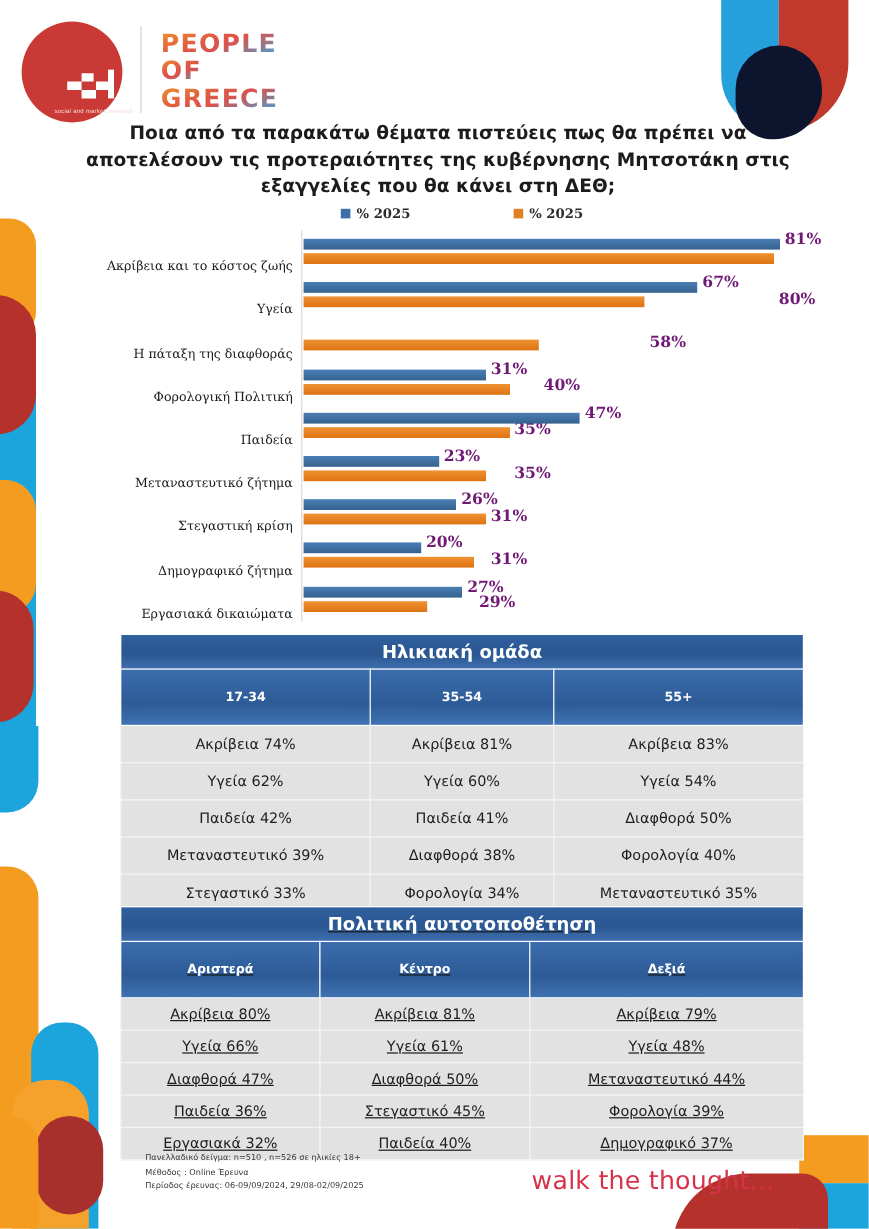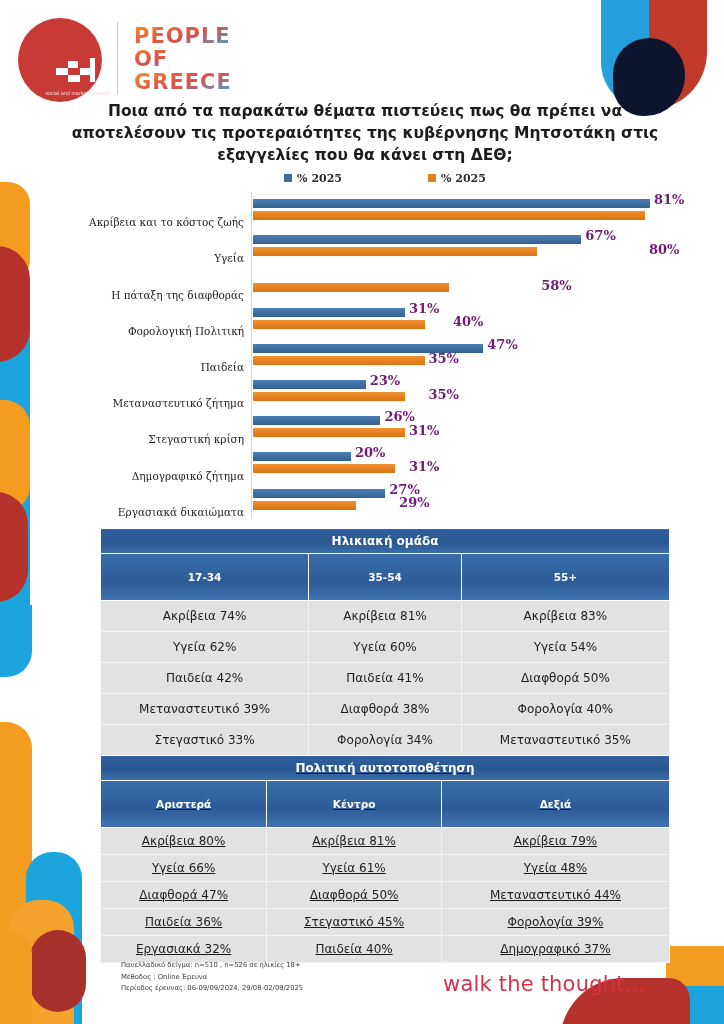"Ηλικιακή ομάδα" .tbl .t-title td { font-size: 12px -> 15px }
